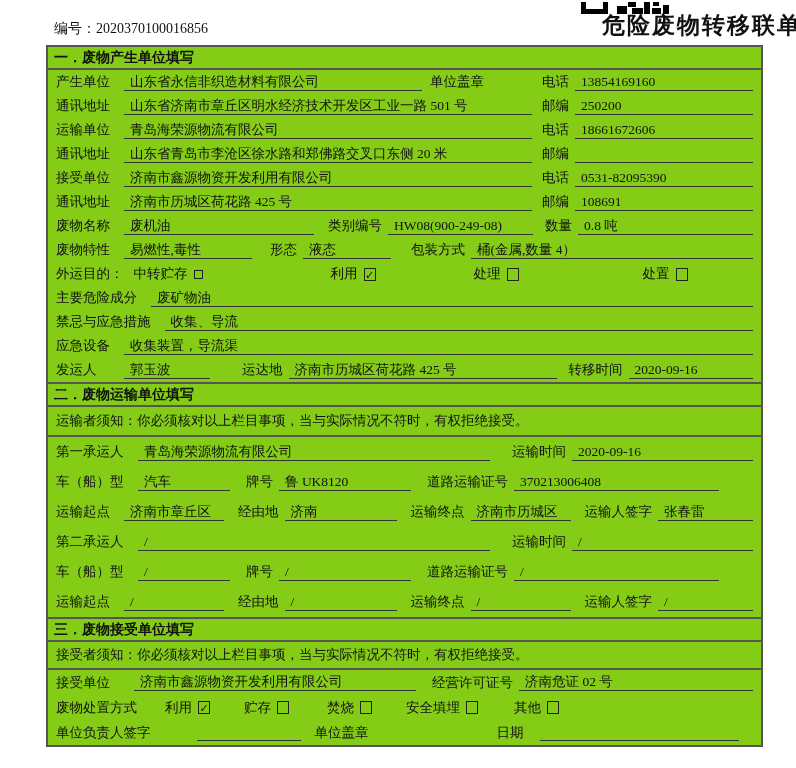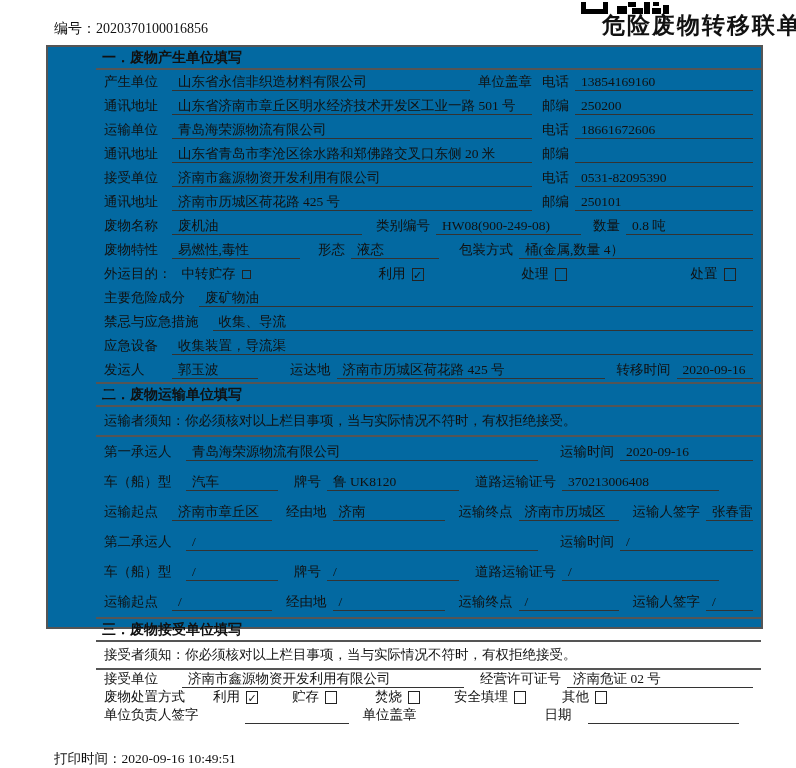"一．废物产生单位填写" .tbl { background: #0369a1 -> #84cc16; height: 584px -> 702px; padding-left: 48px -> none }
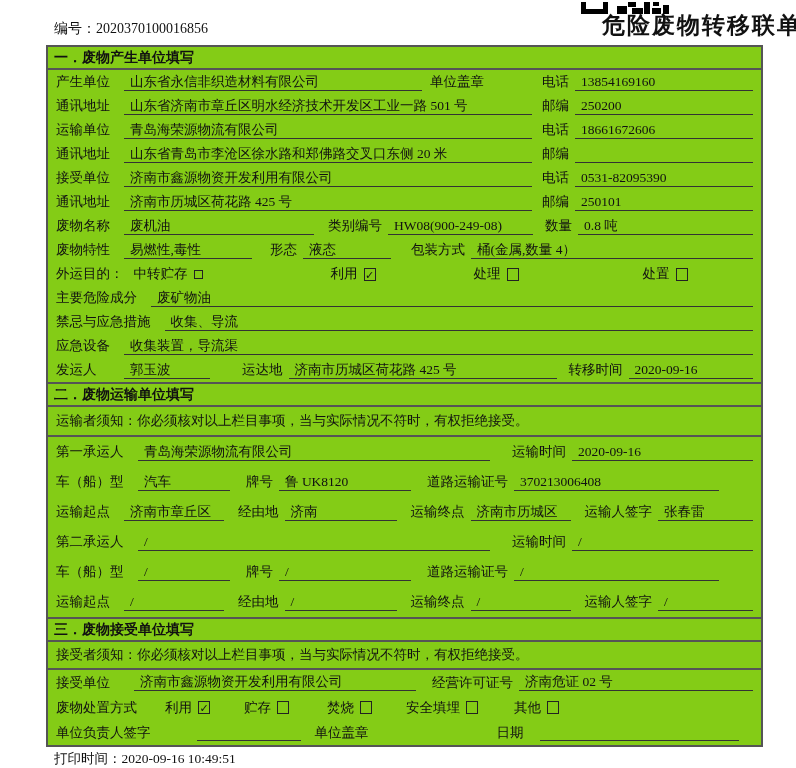"250101" span.f { text: 250101 -> 108691 }
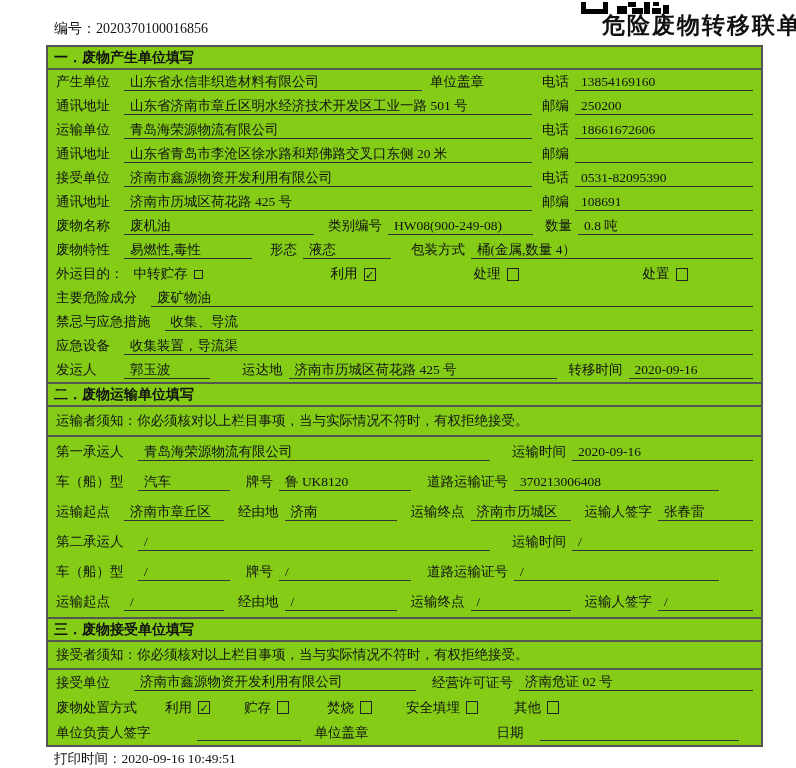"打印时间：2020-09-16 10:49:51" div.print-line { html: <div><span>打印时间：</span><span>2020-09-16 10:49:51</span></div> -> none }
